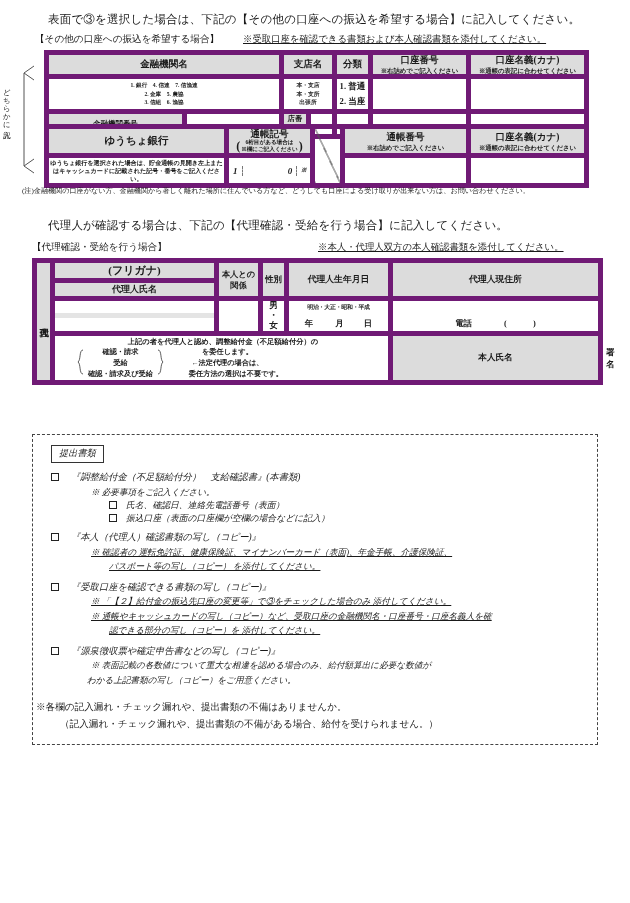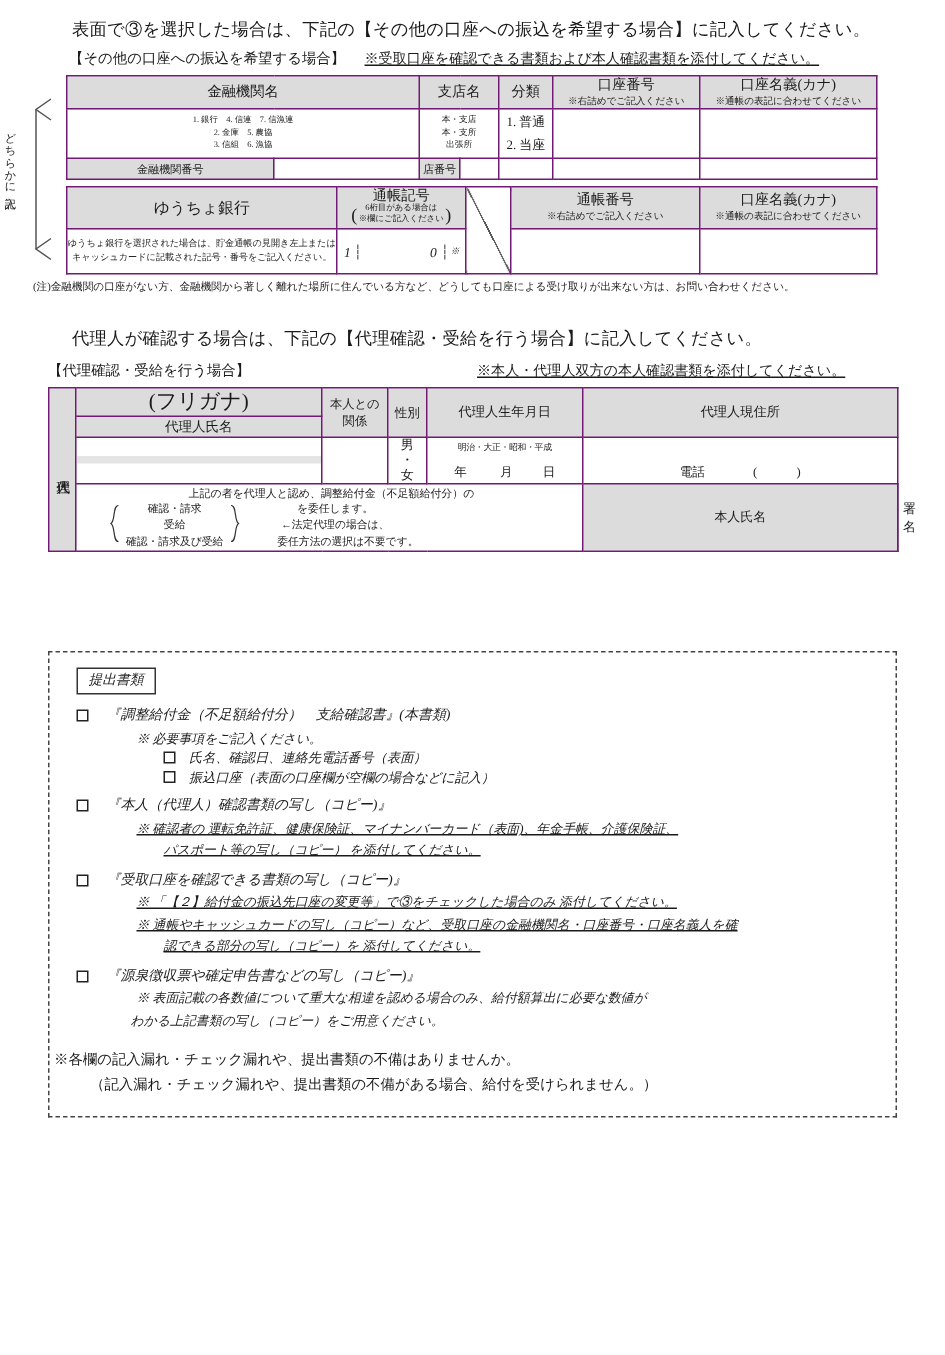"【その他の口座への振込を希望する場合】" div.abs { left: 46px -> 35px }
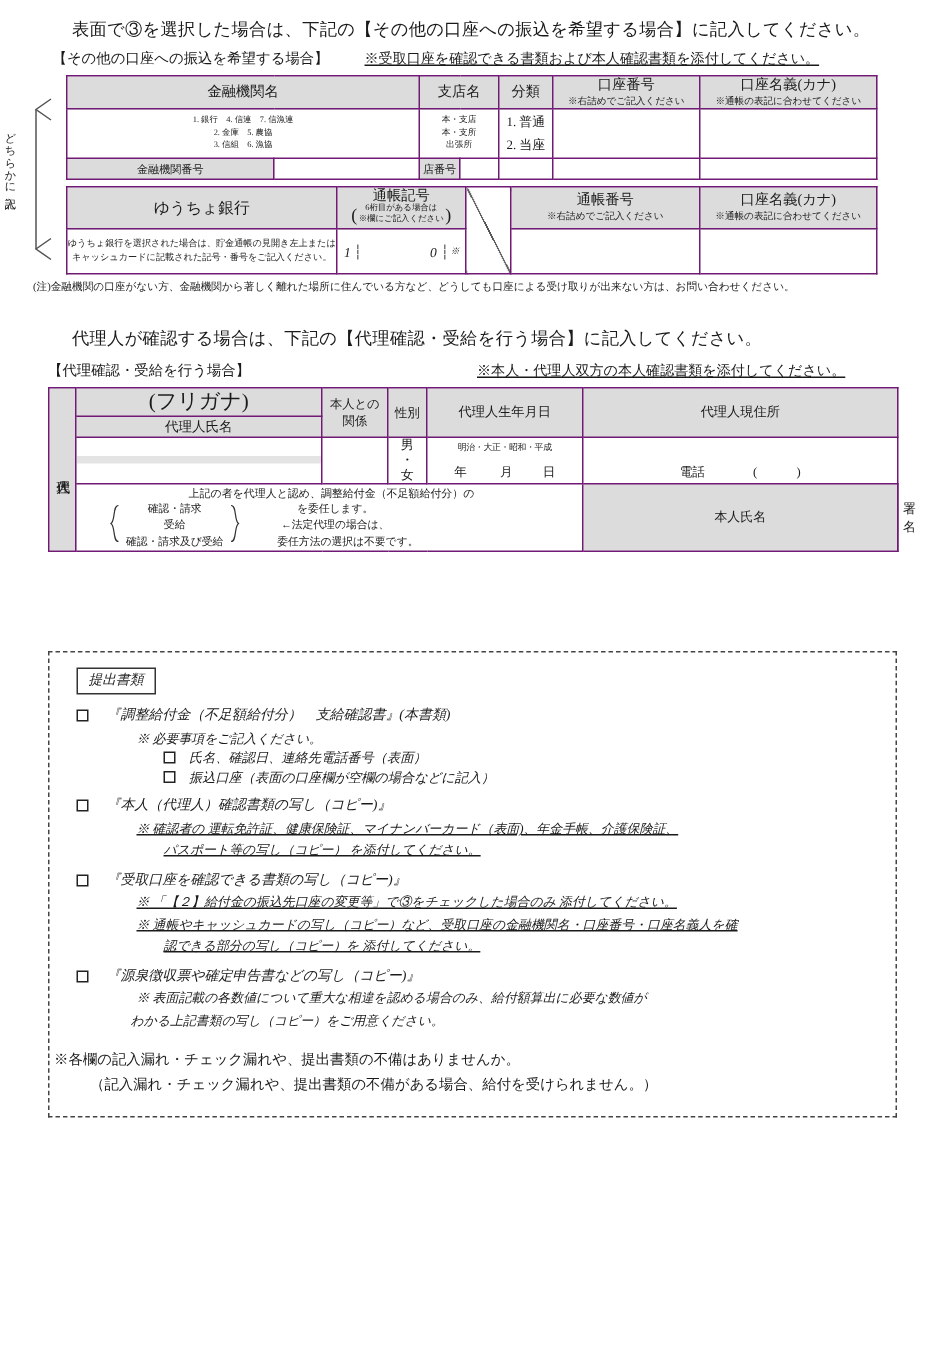"金融機関名" table.form td, table.form th { border: 1px solid #701a75 -> 5px solid #701a75; font-weight: normal -> bold }
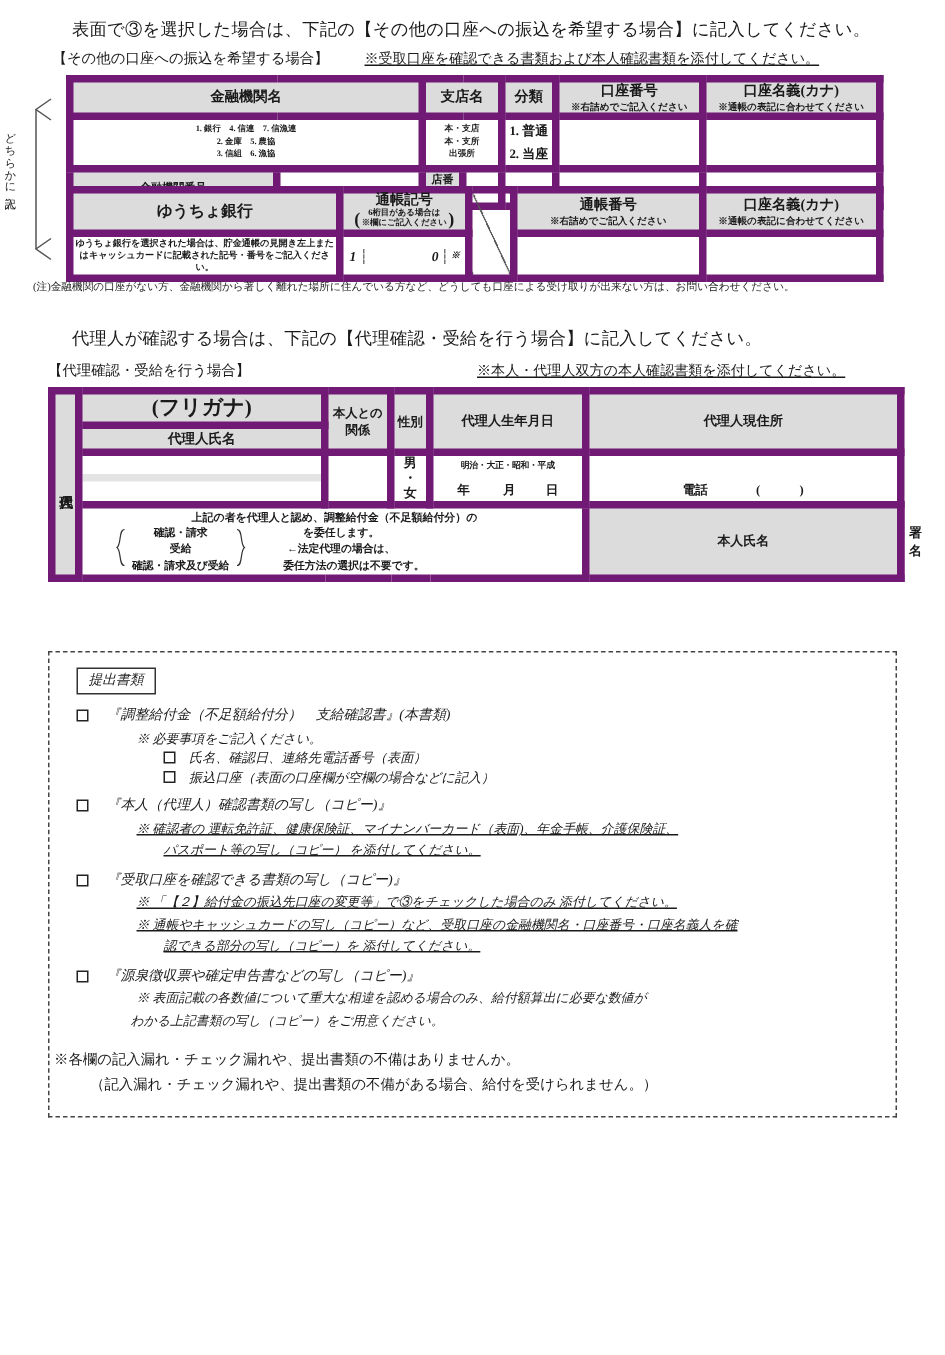"(フリガナ)" .furi { font-size: 14px -> 11px }
